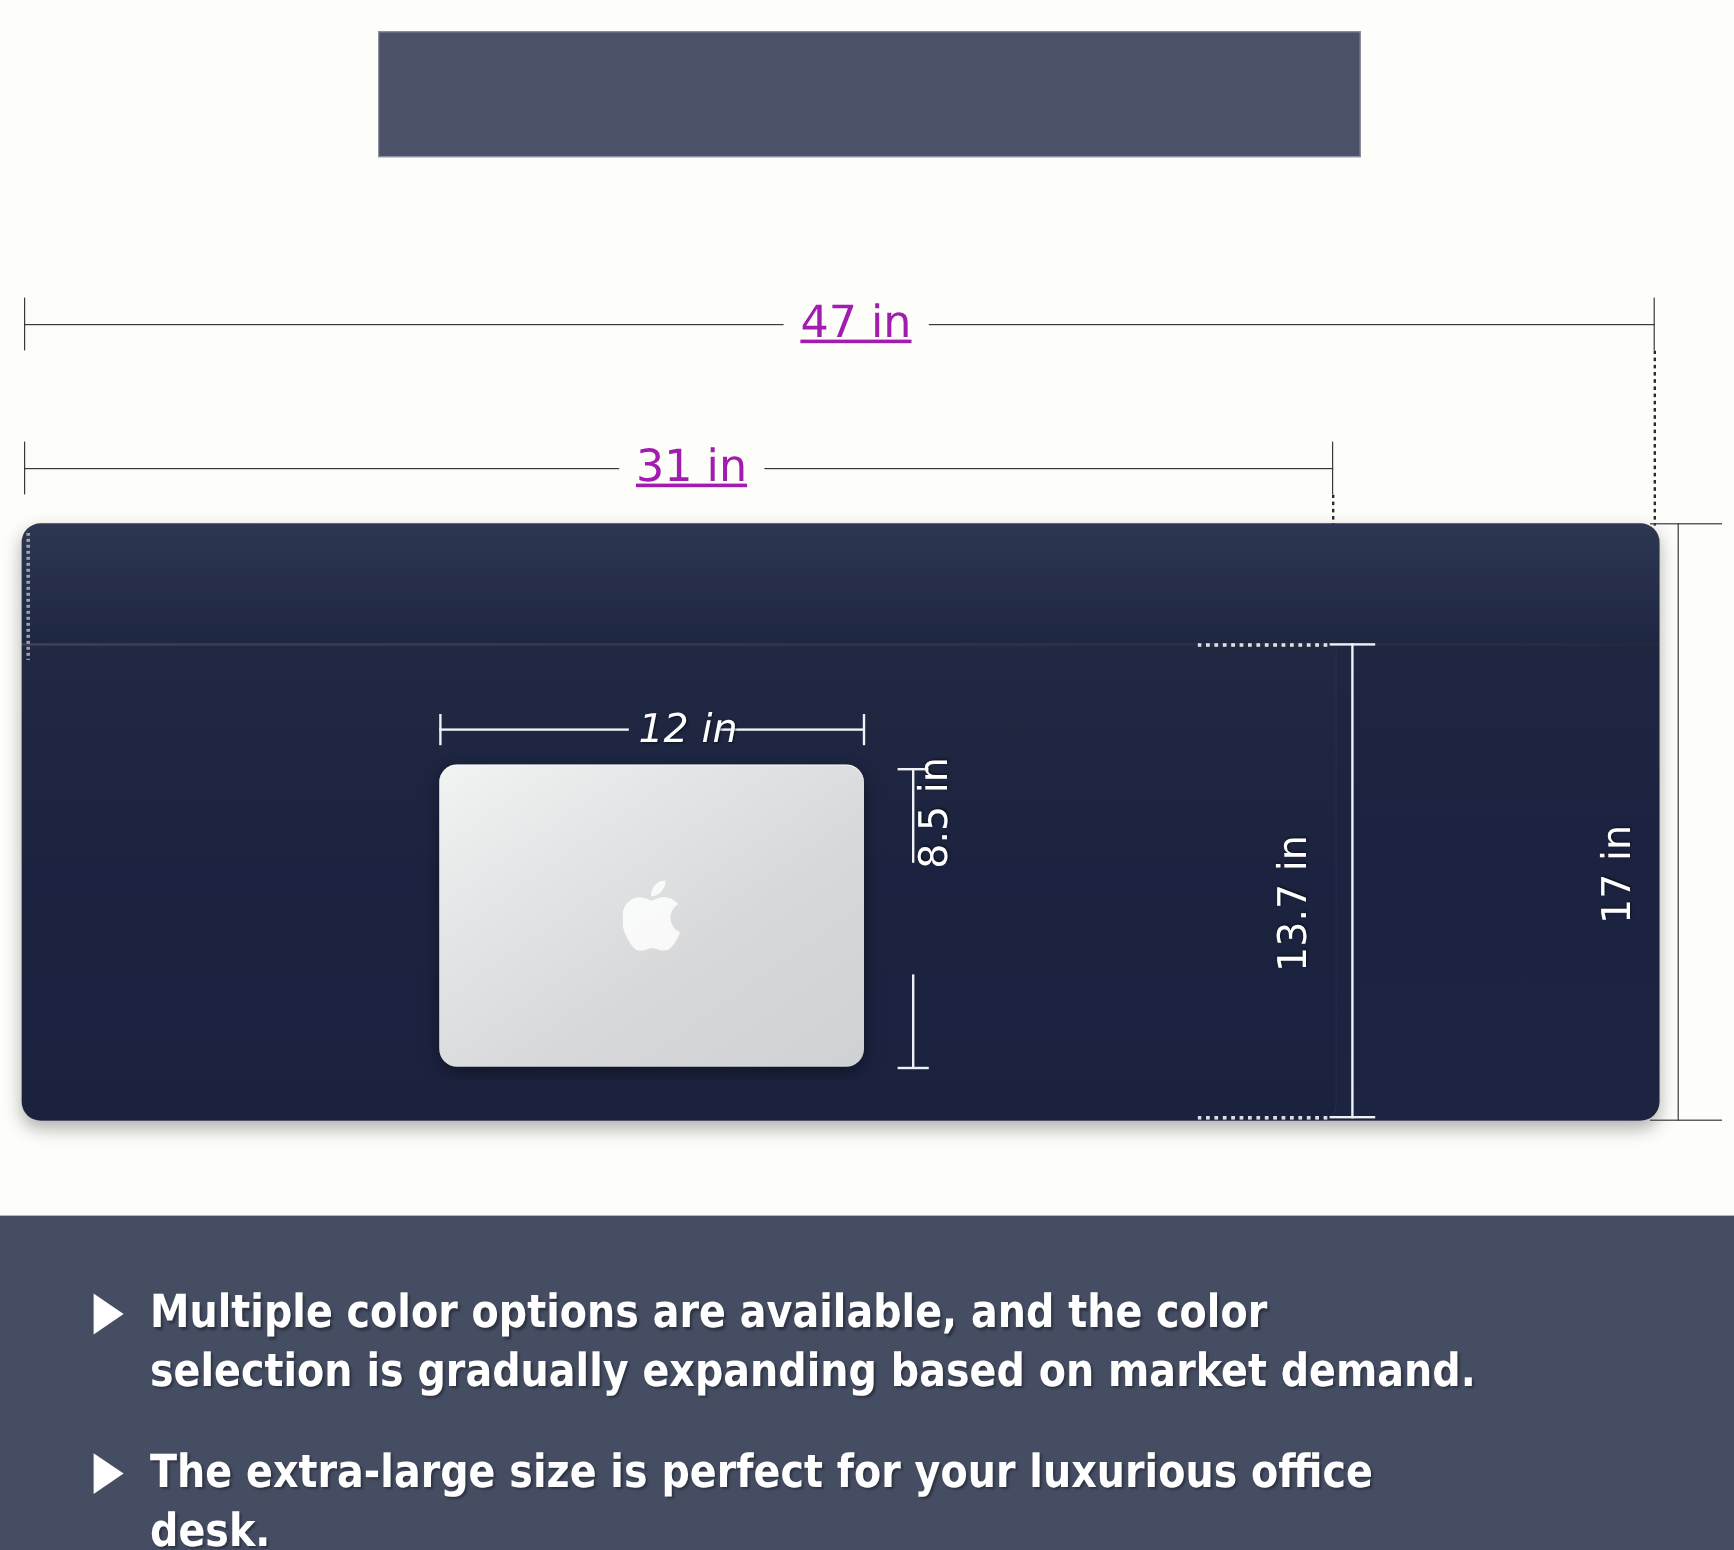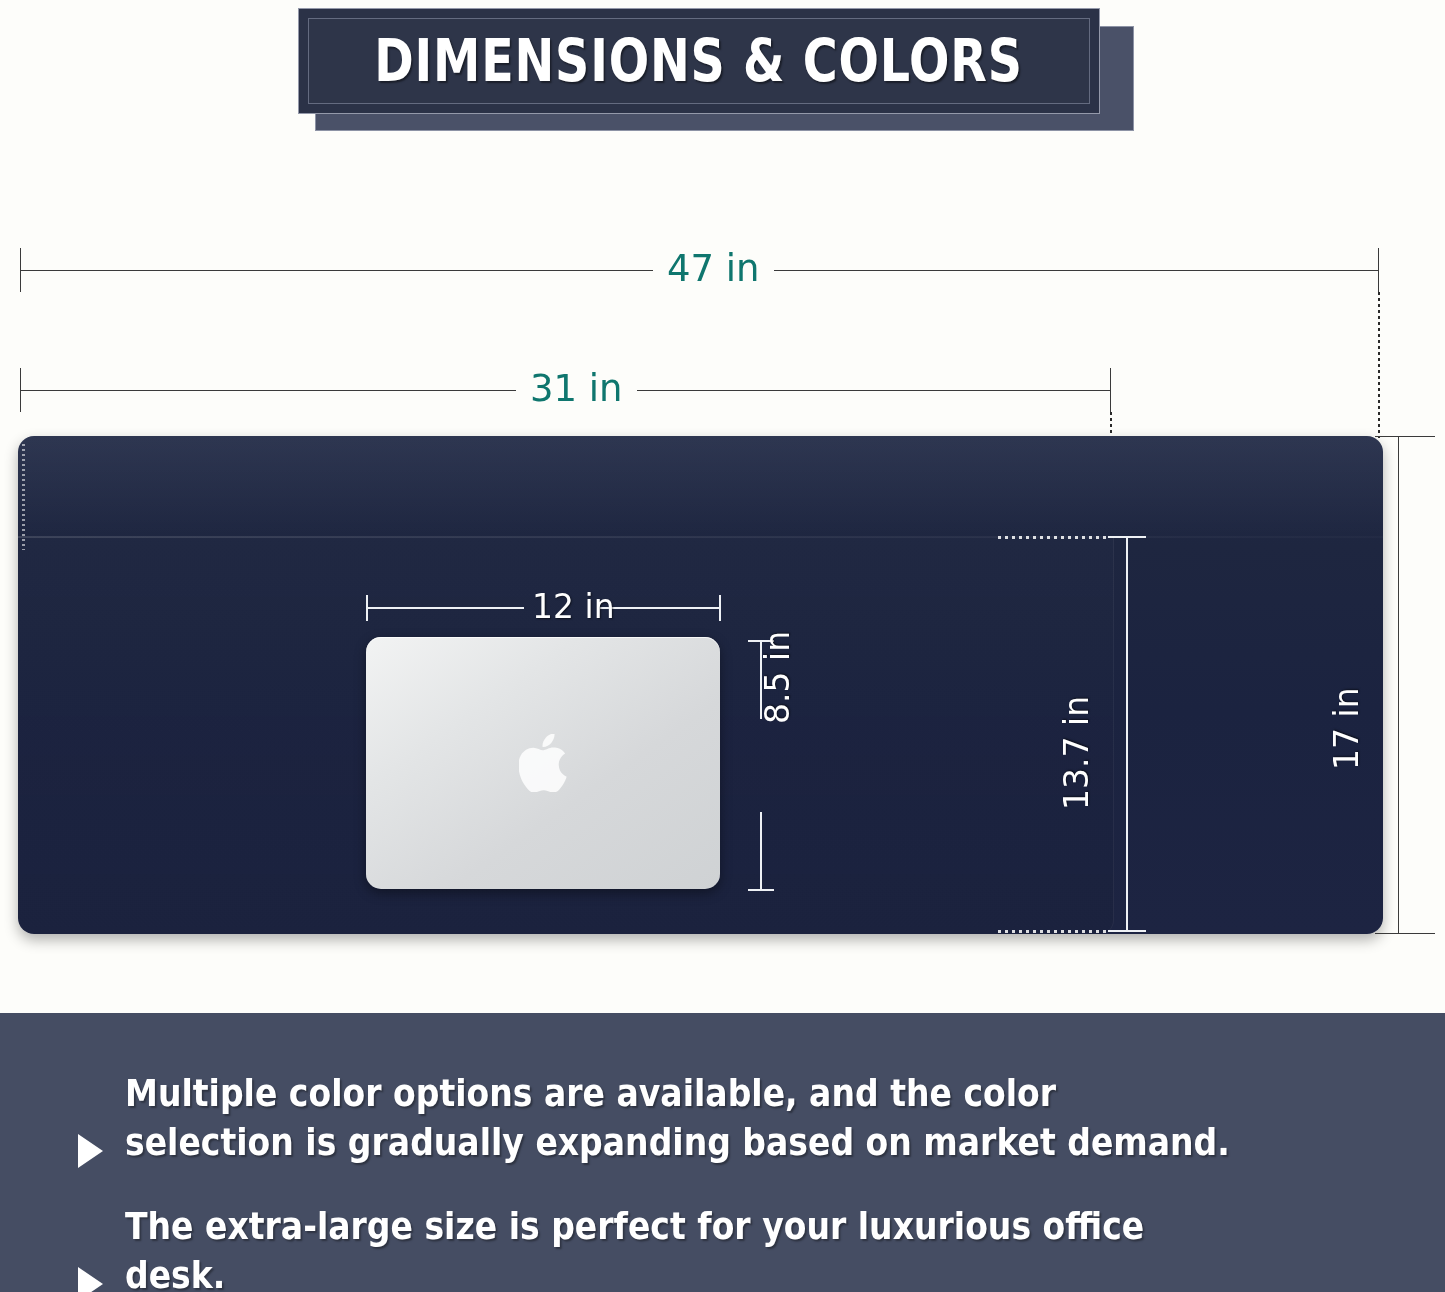"DIMENSIONS & COLORS" div.title-outer-box { html: <div> <div> <div>DIMENSIONS &amp; COLORS</div> </div> </div> -> none }
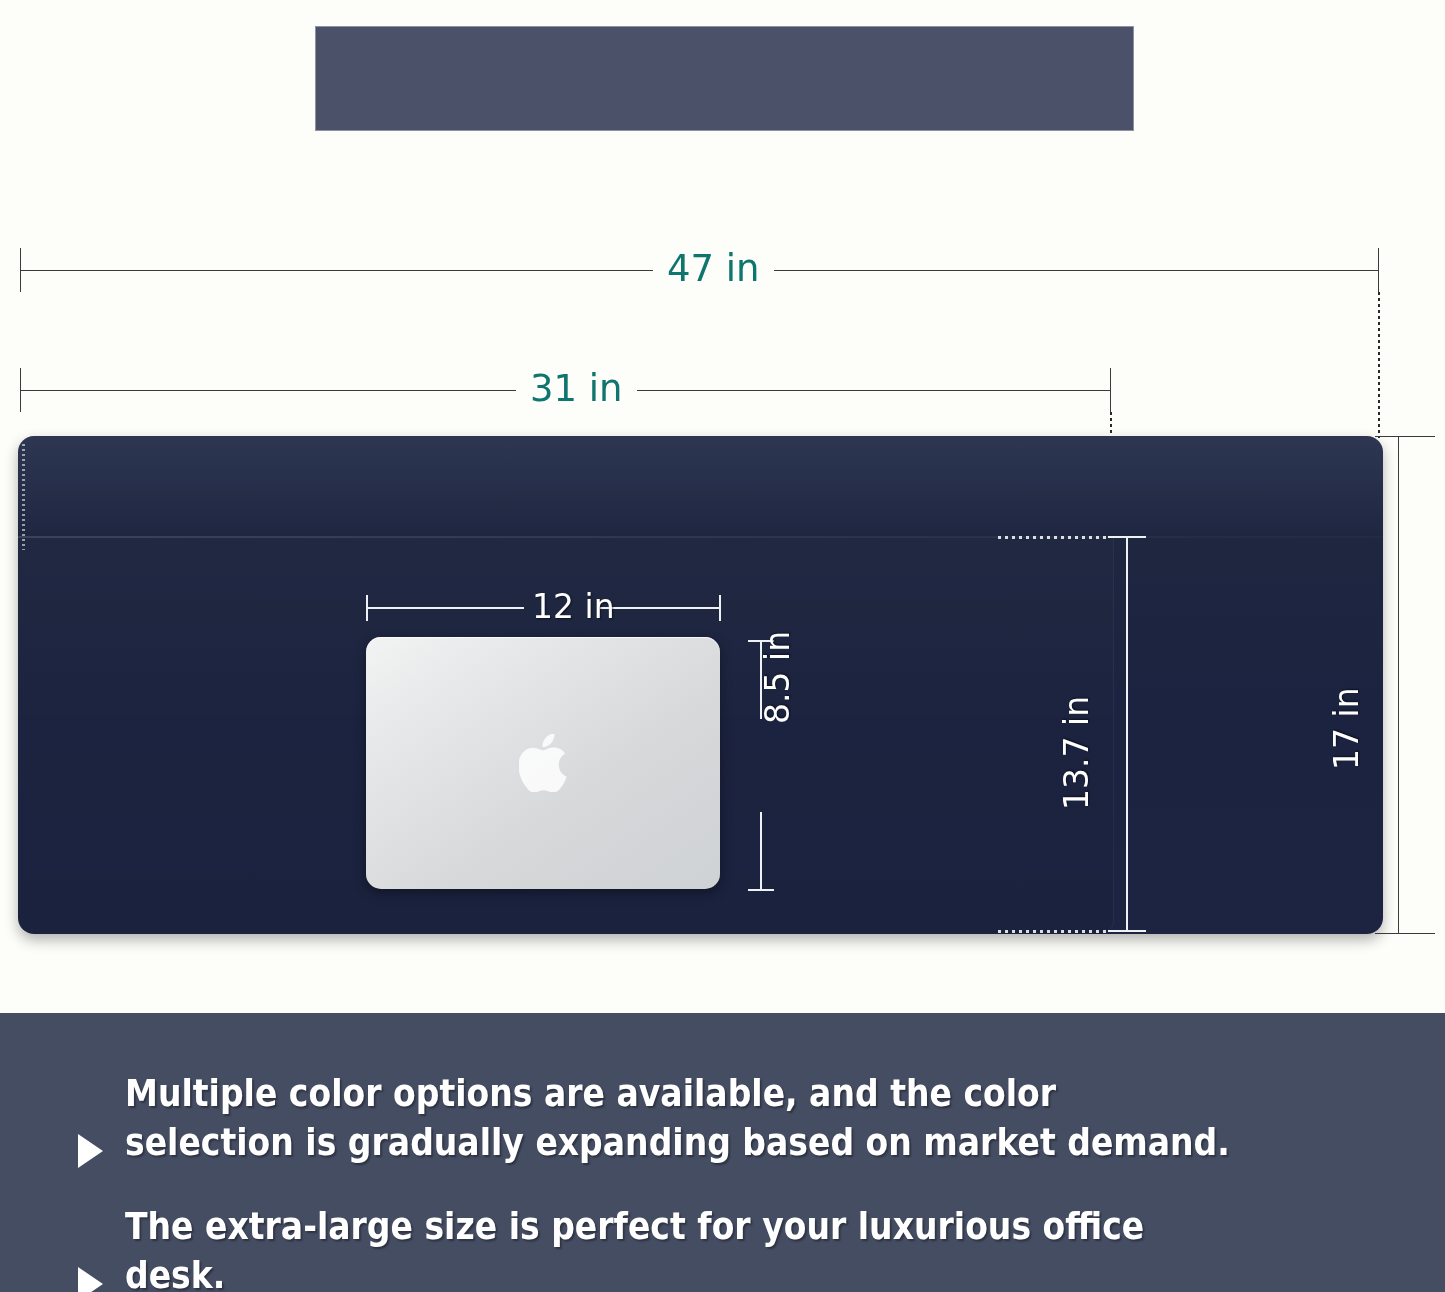"47 in" .dim-label-dark { color: #0f766e -> #a21caf; text-decoration: none -> underline }
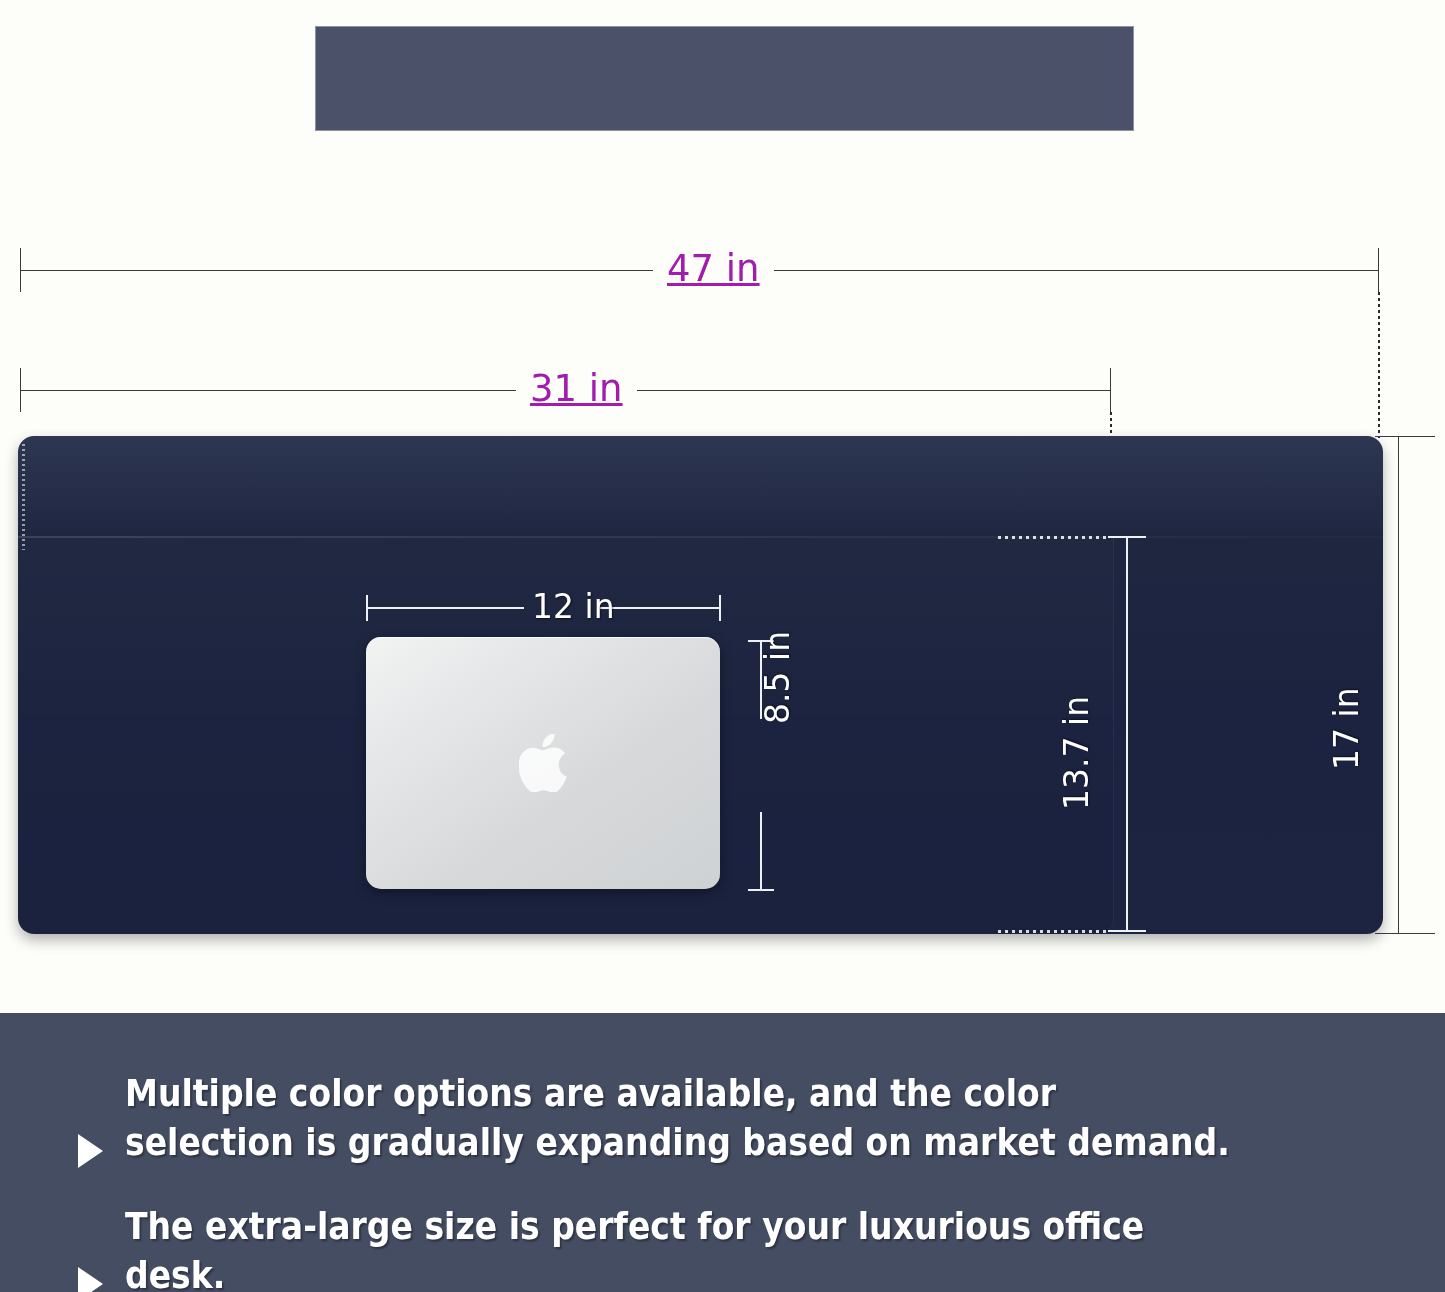"12 in" div.wdim-label { font-style: none -> italic }
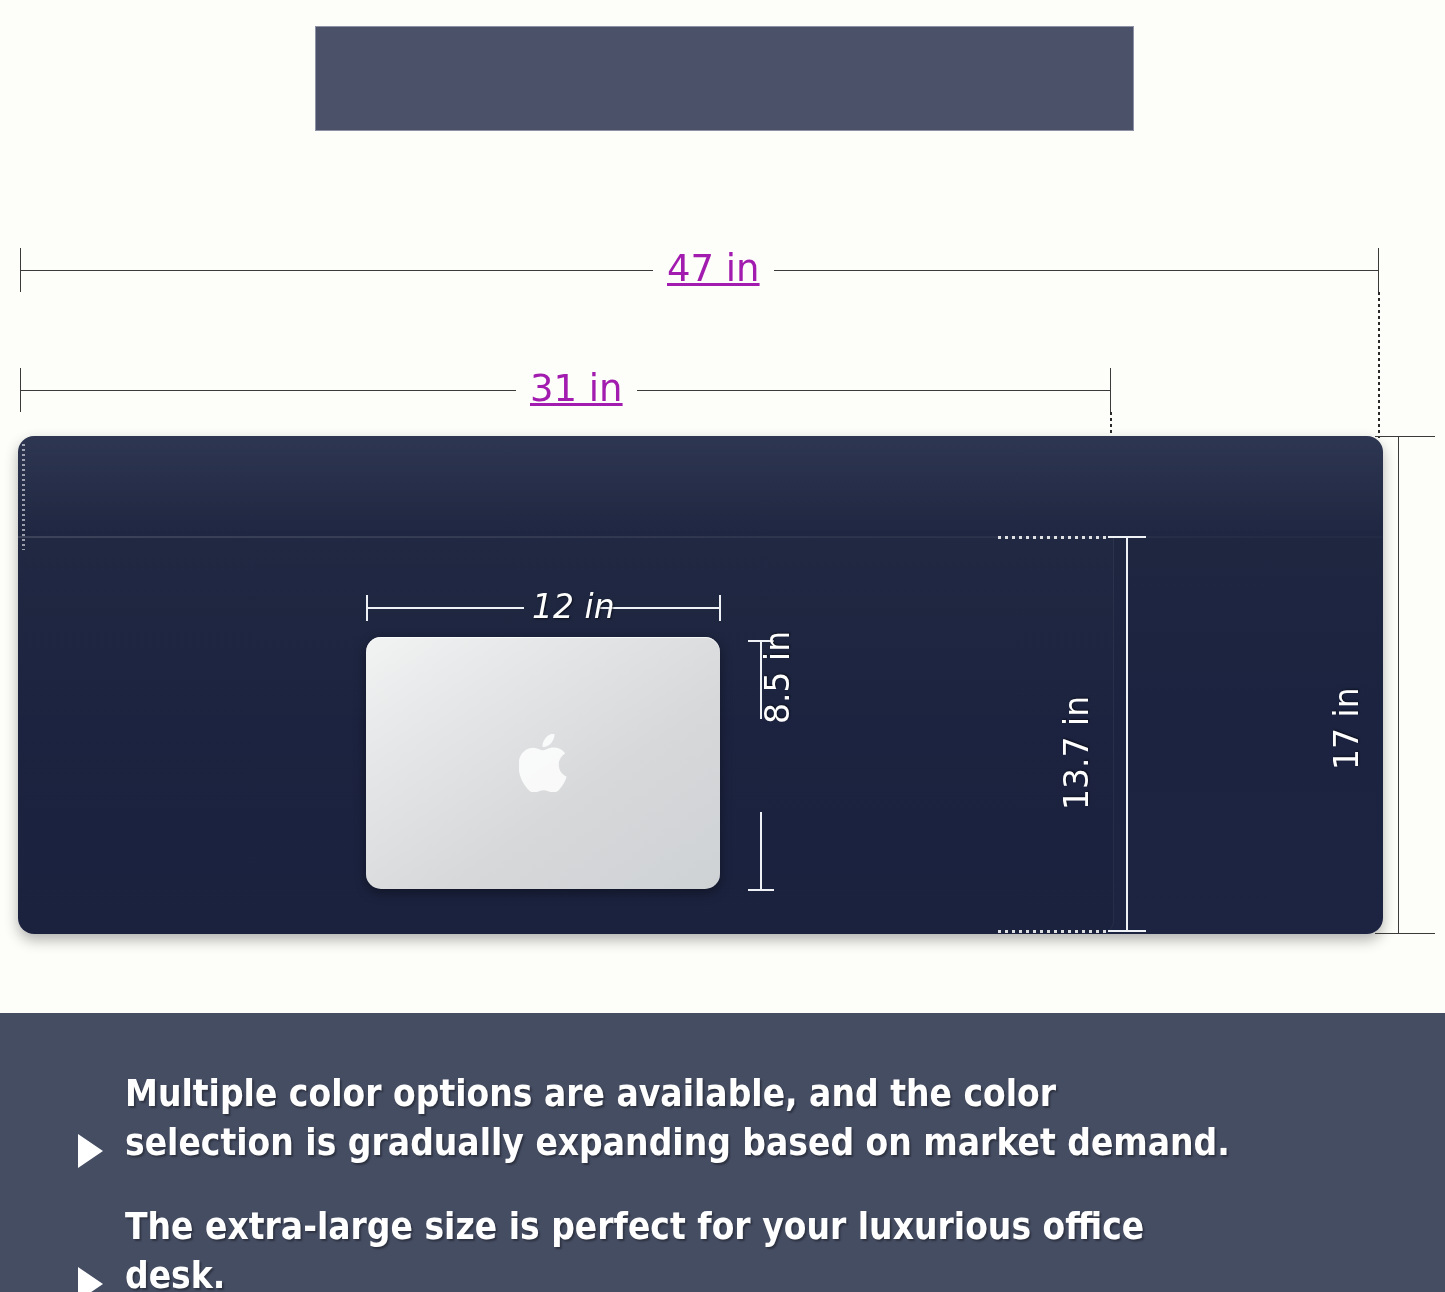"Multiple color options are available," .caption-item { align-items: flex-end -> flex-start }
